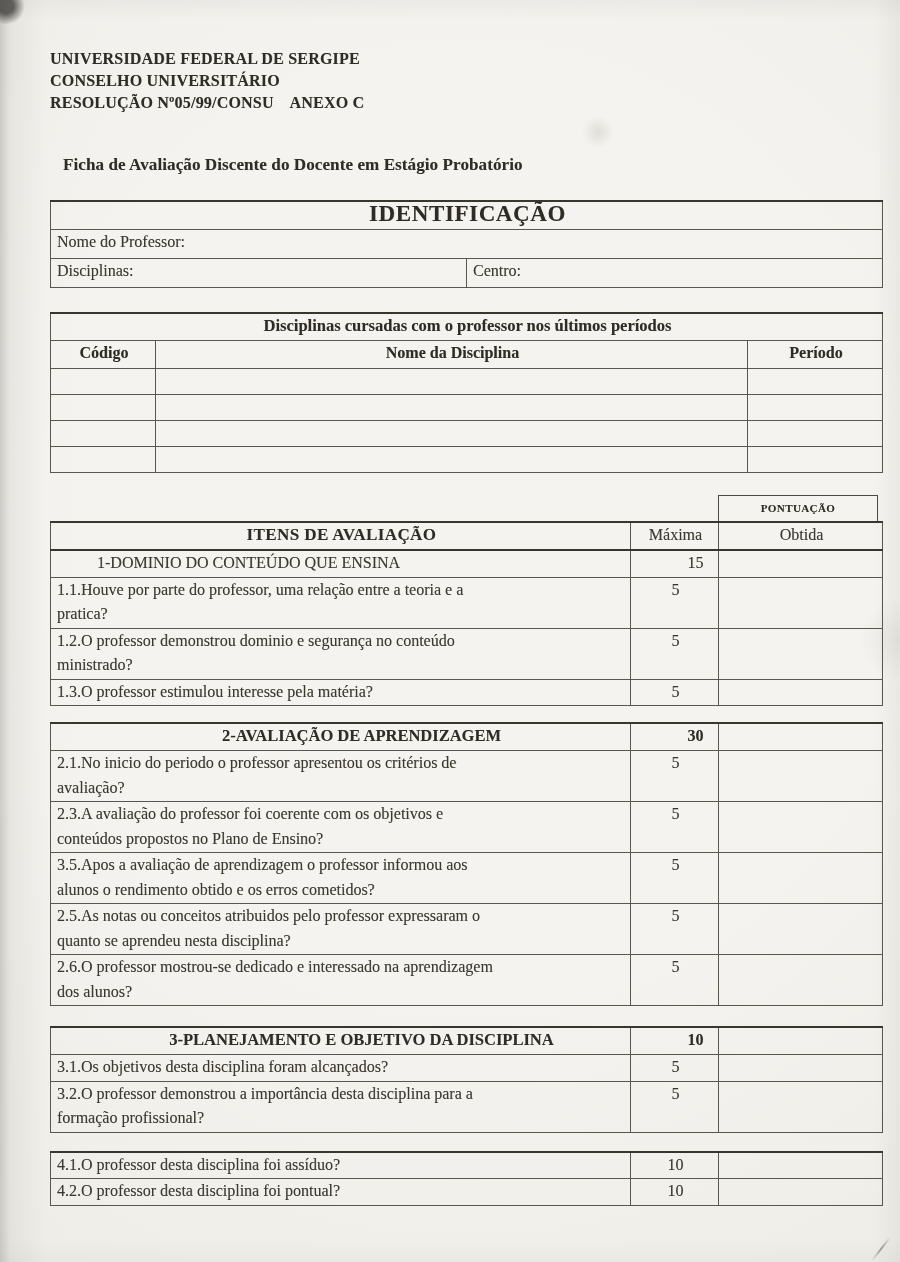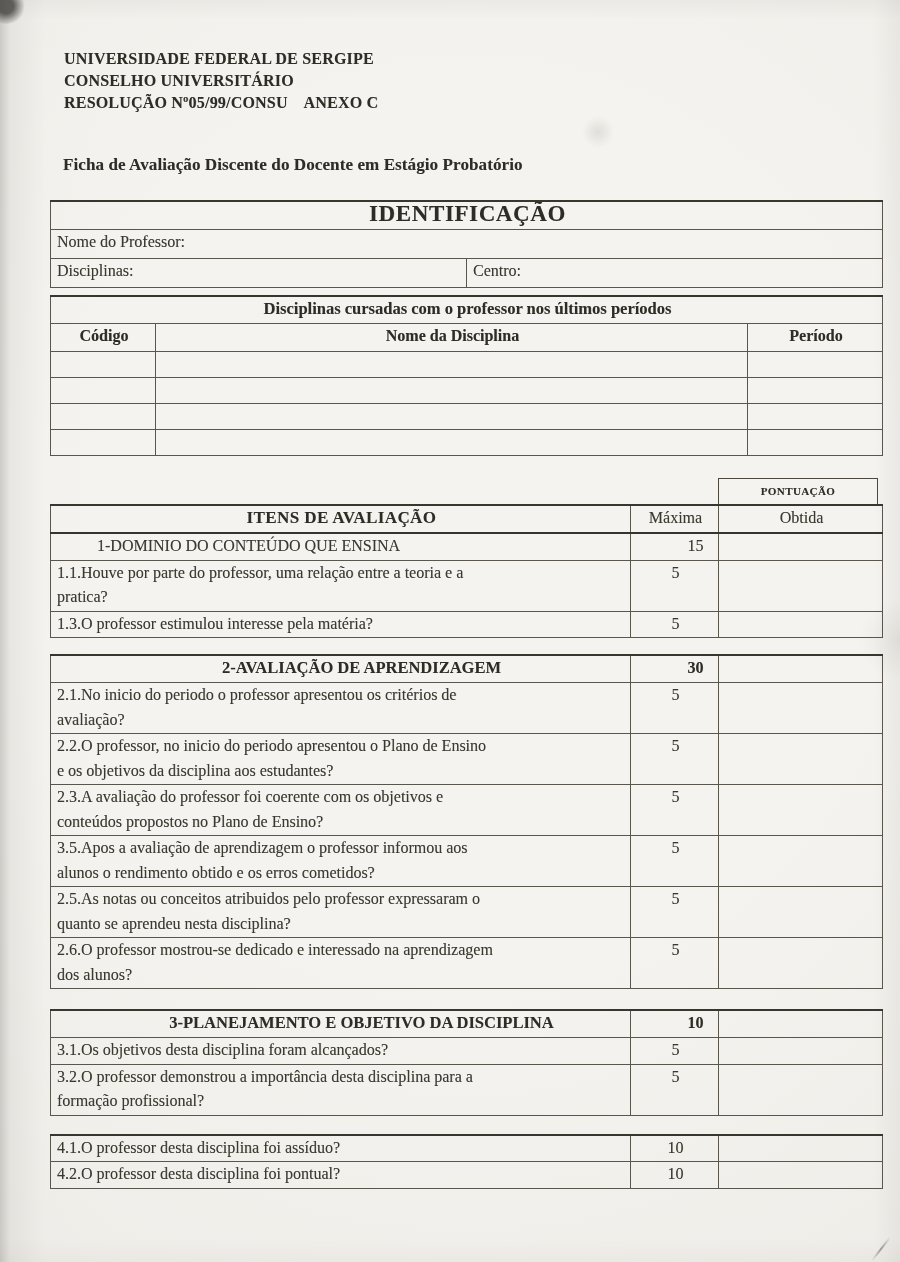"UNIVERSIDADE FEDERAL DE SERGIPE" .doc-header { margin: 0 0 0 64px -> 0 0 0 50px }
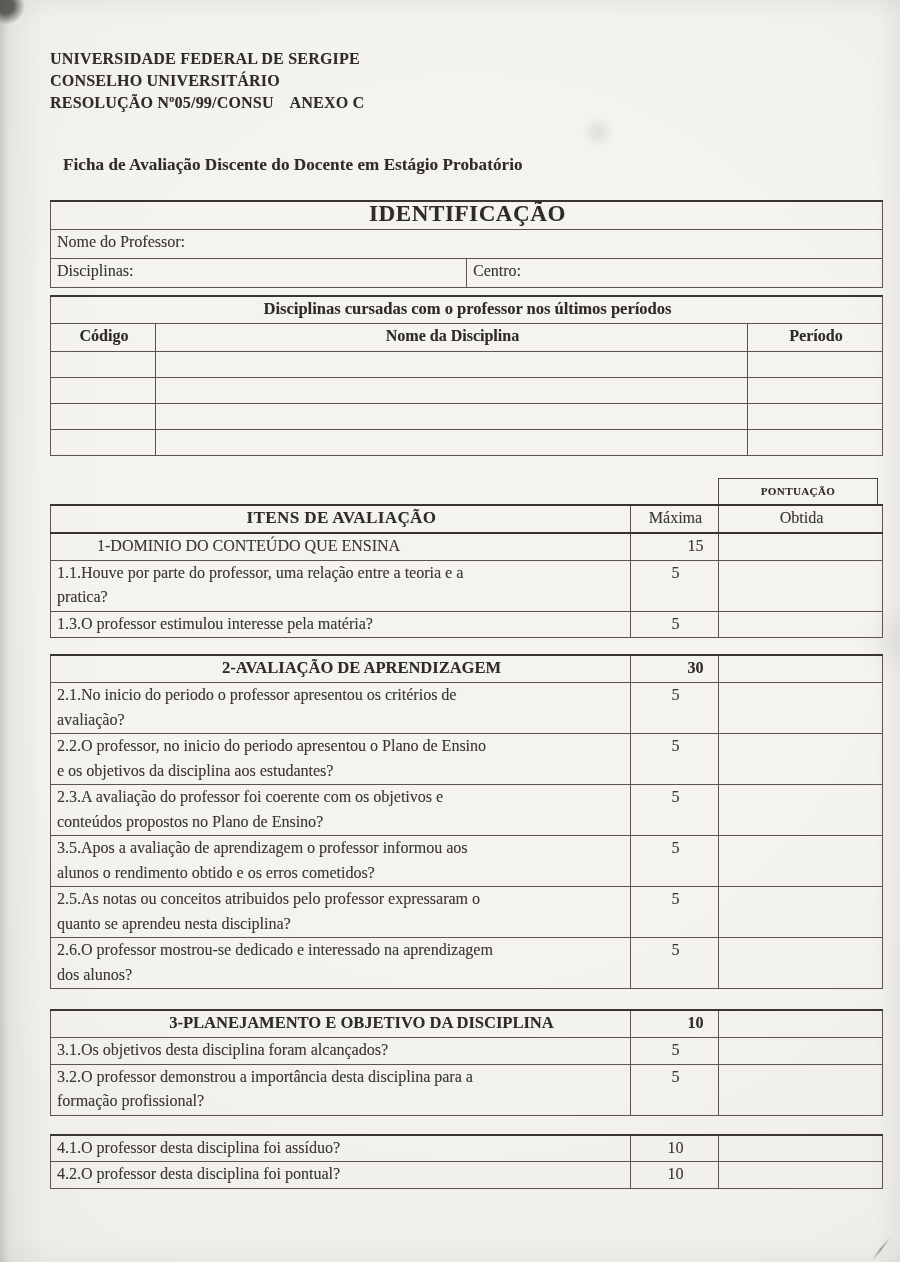"Disciplinas cursadas com o professor" .disc-tbl { margin-top: 7px -> 24px }
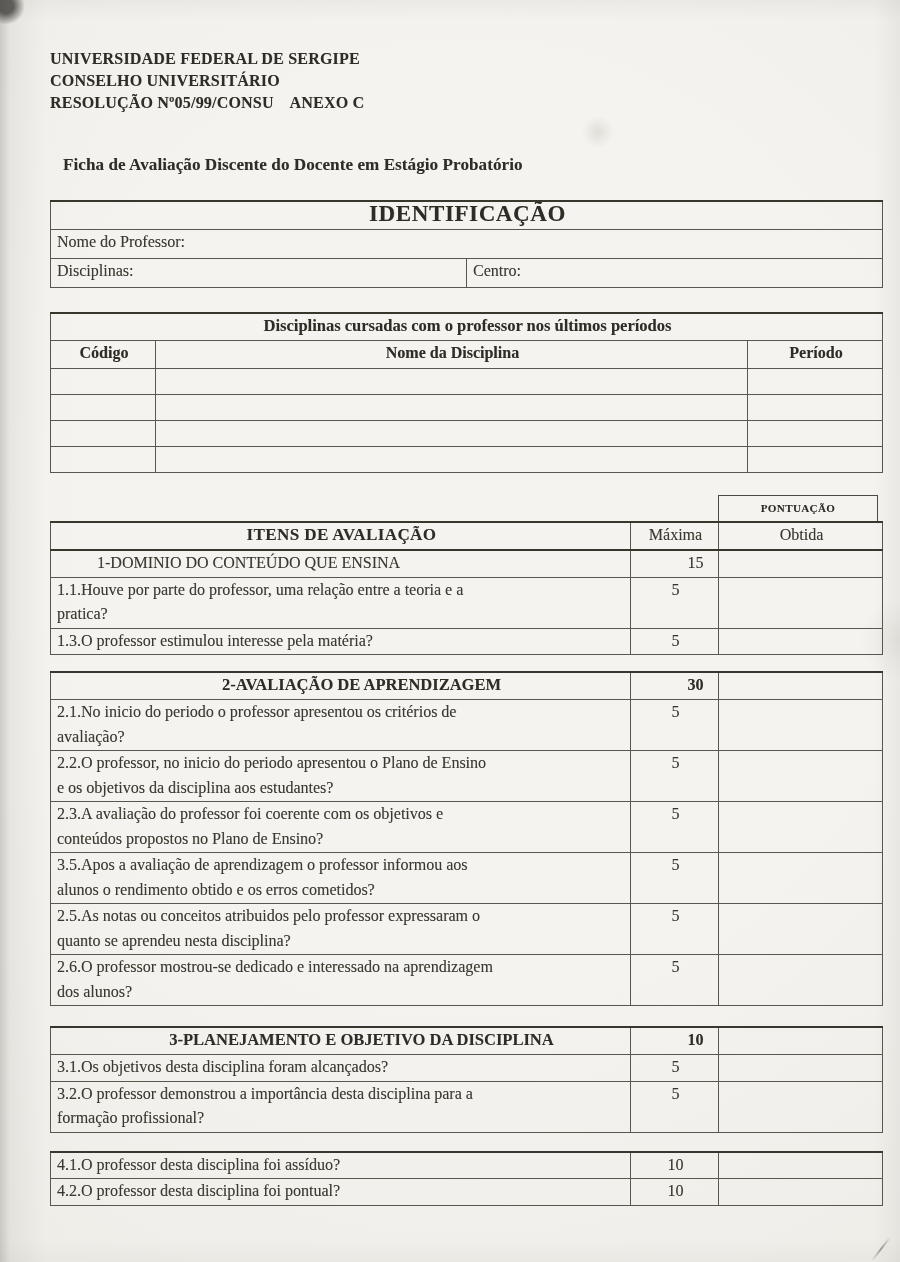"1.2.O professor demonstrou dominio e" tr { html: none -> <tr> <td>1.2.O professor demonstrou dominio e segurança no conteúdo ministrado?</td> <td>5</td> <td></td> </tr> }
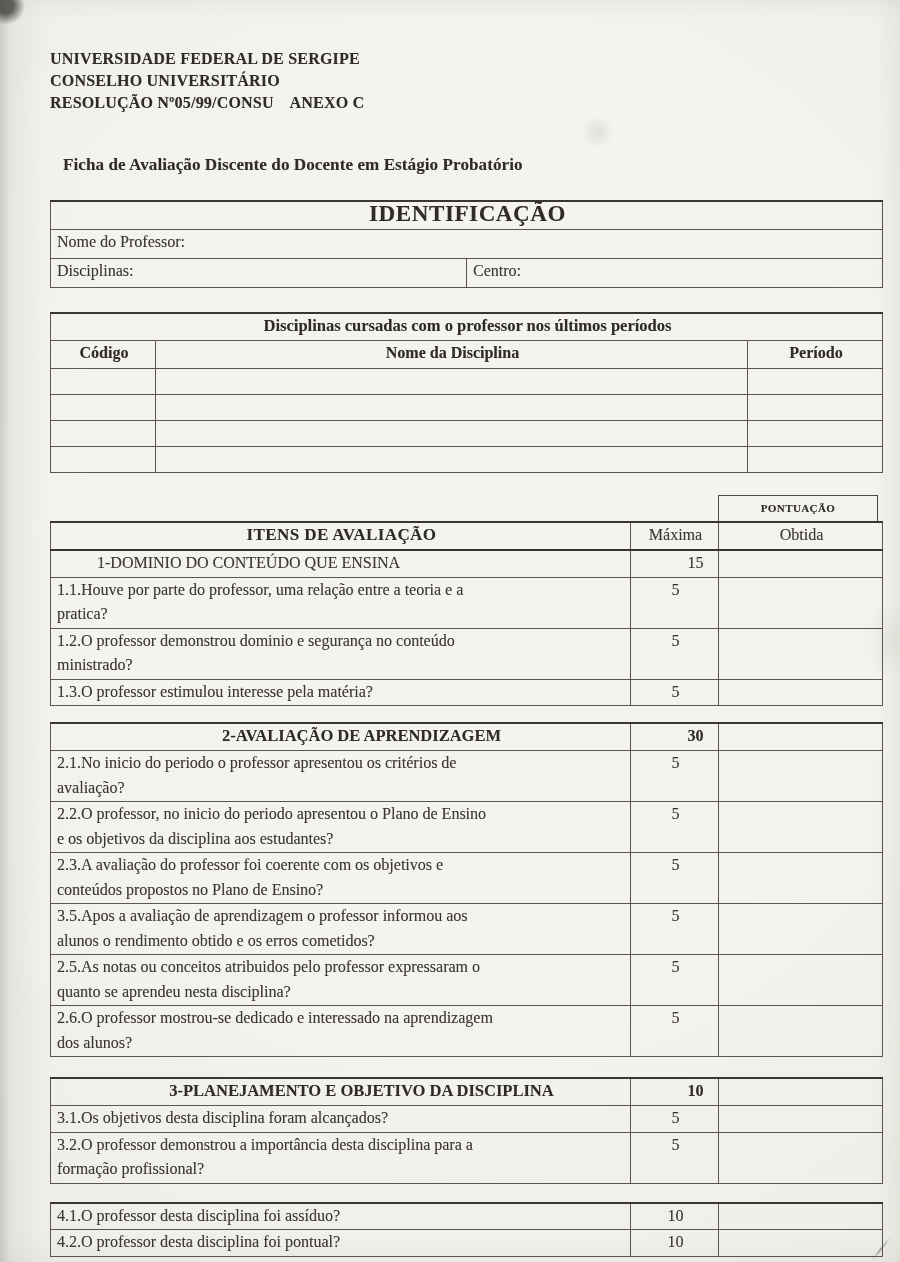"2.2.O professor, no inicio do" tr { html: <tr> <td>2.2.O professor, no inicio do periodo apresentou o Plano de Ensino e os objetivos da disciplina aos estudantes?</td> <td>5</td> <td></td> </tr> -> none }
